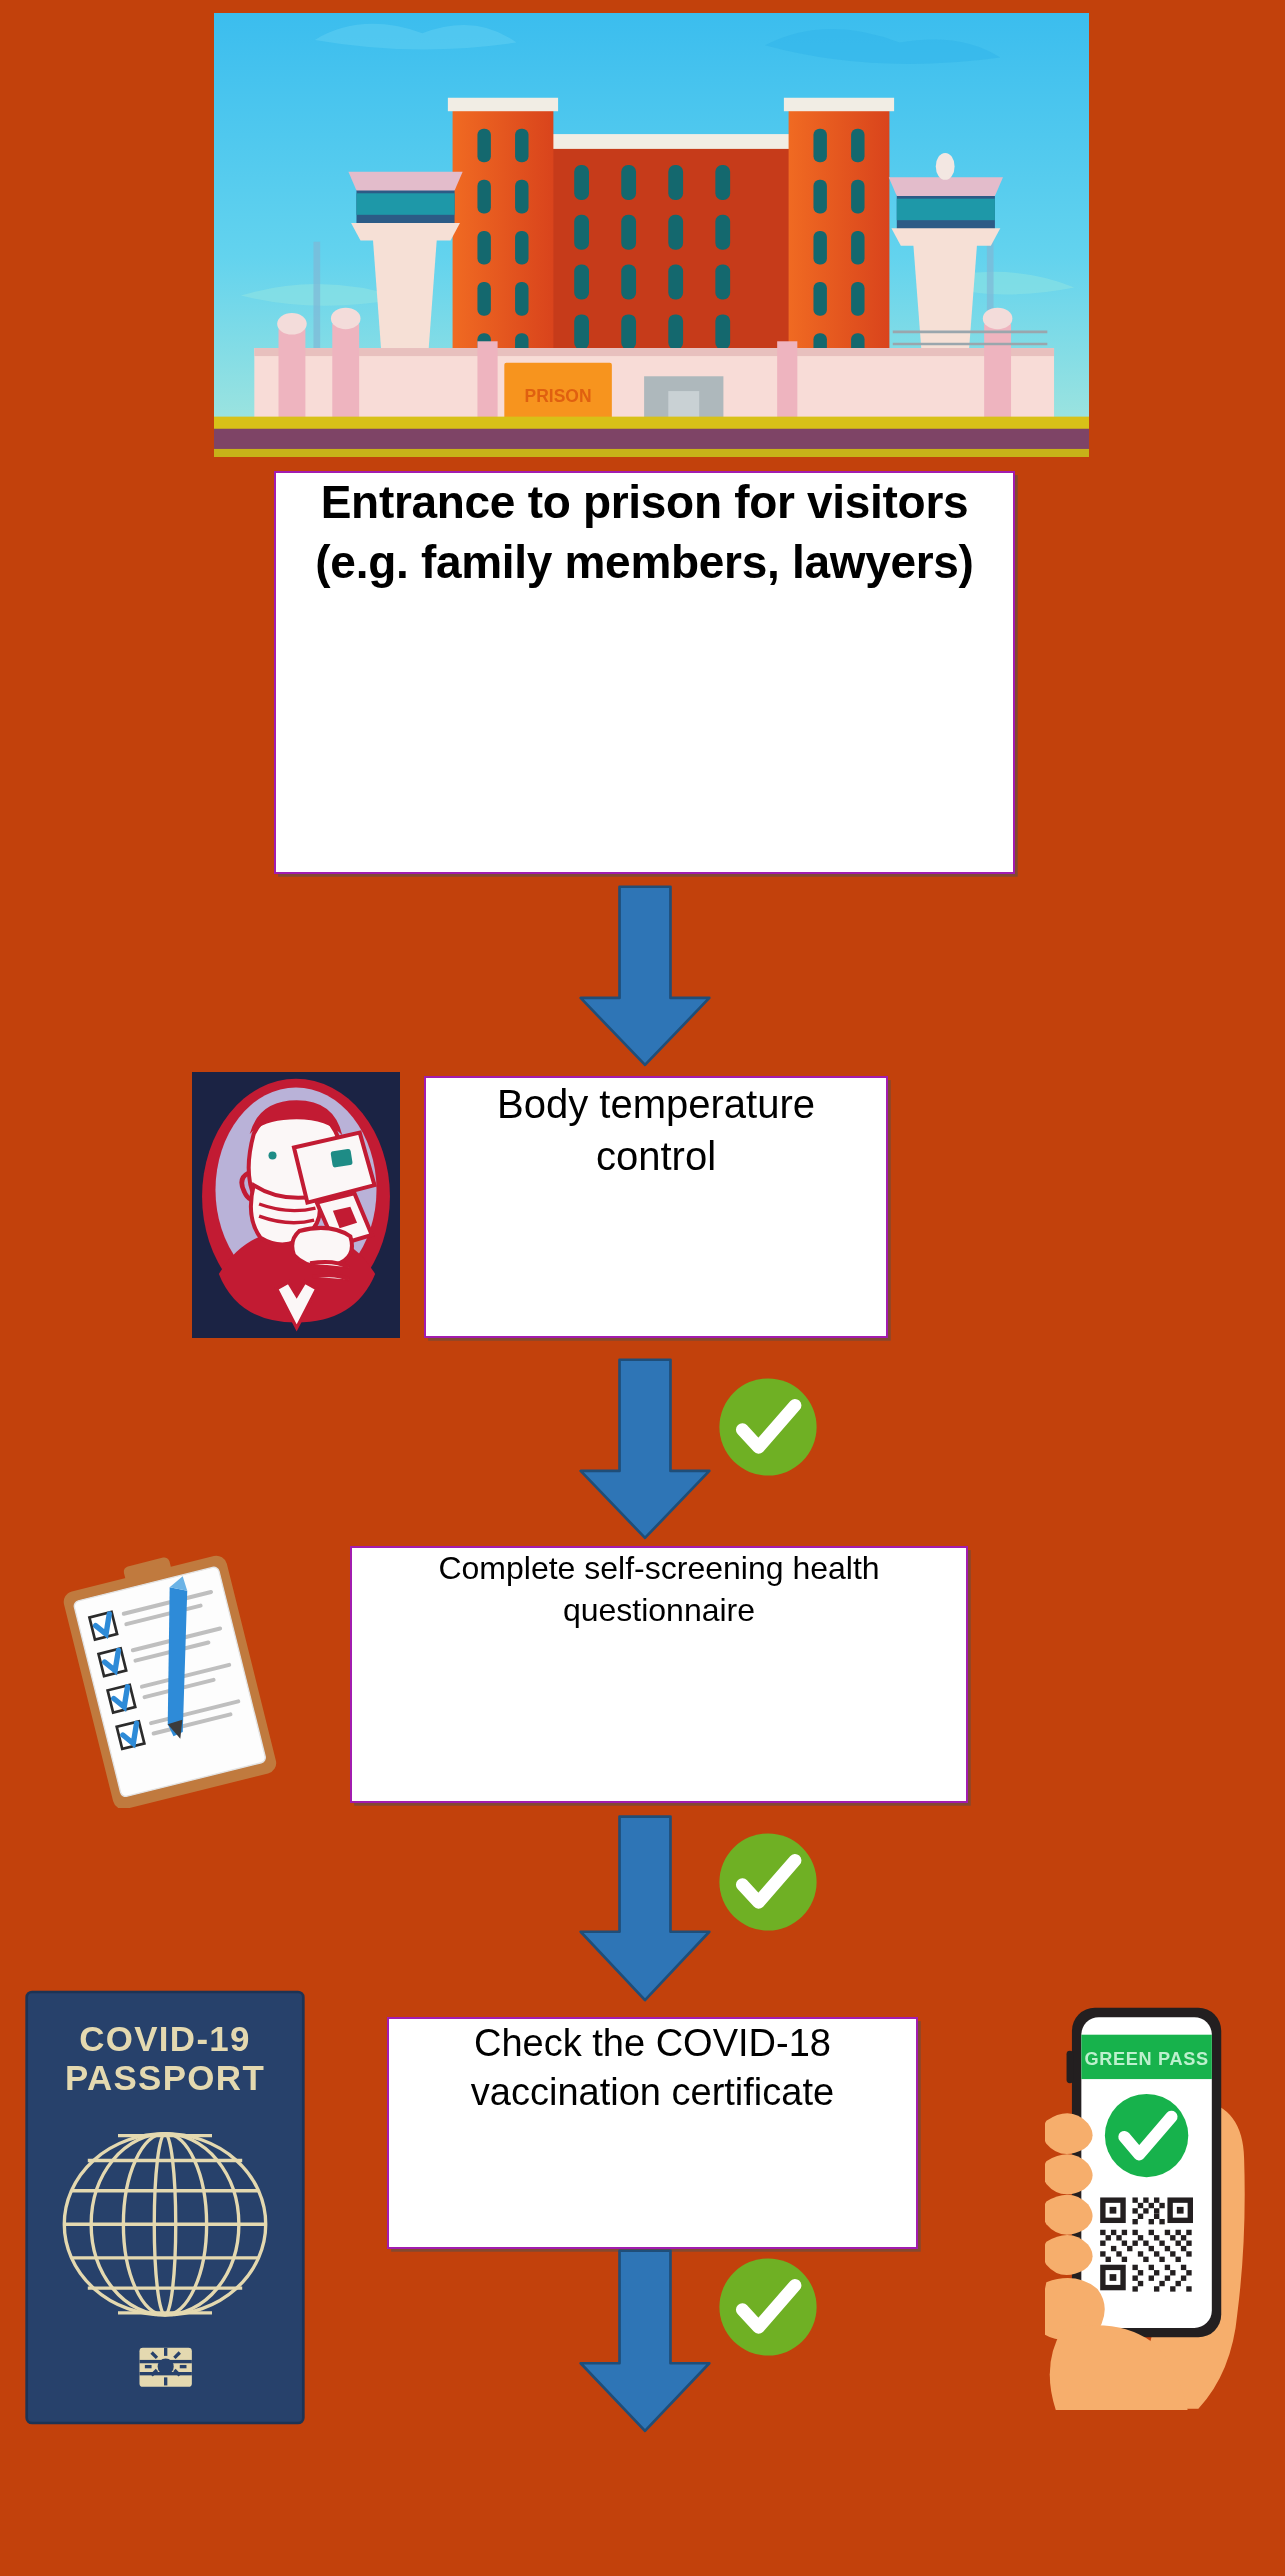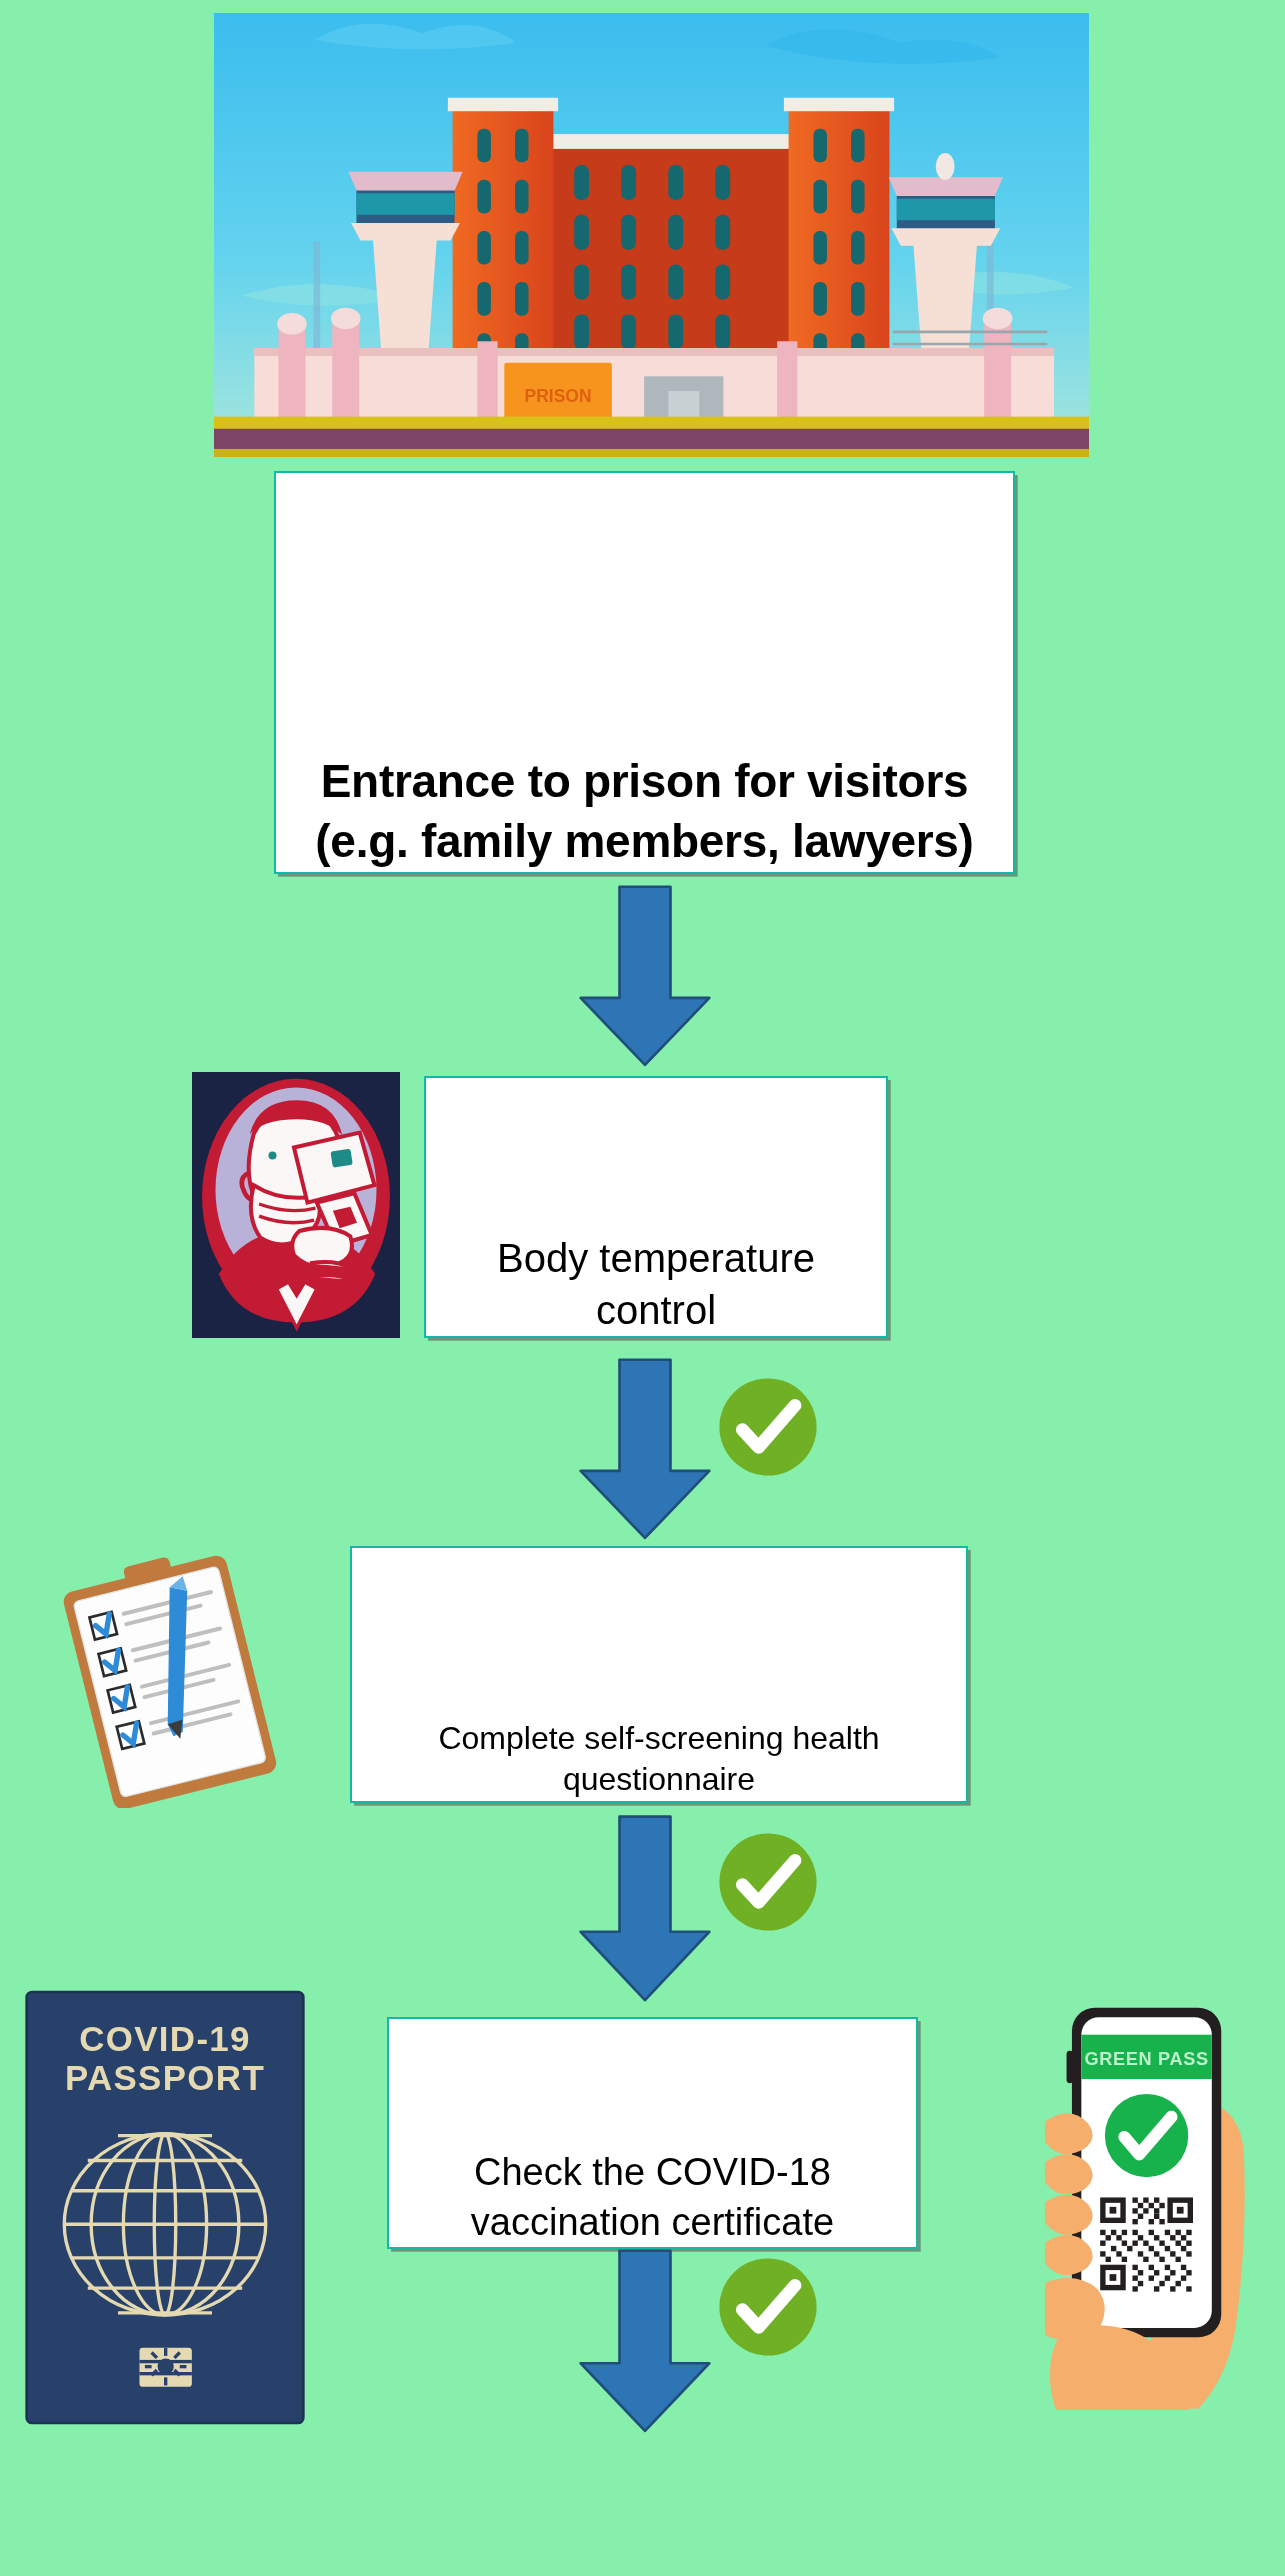"PRISON" .canvas { background: #86efac -> #c2410c }
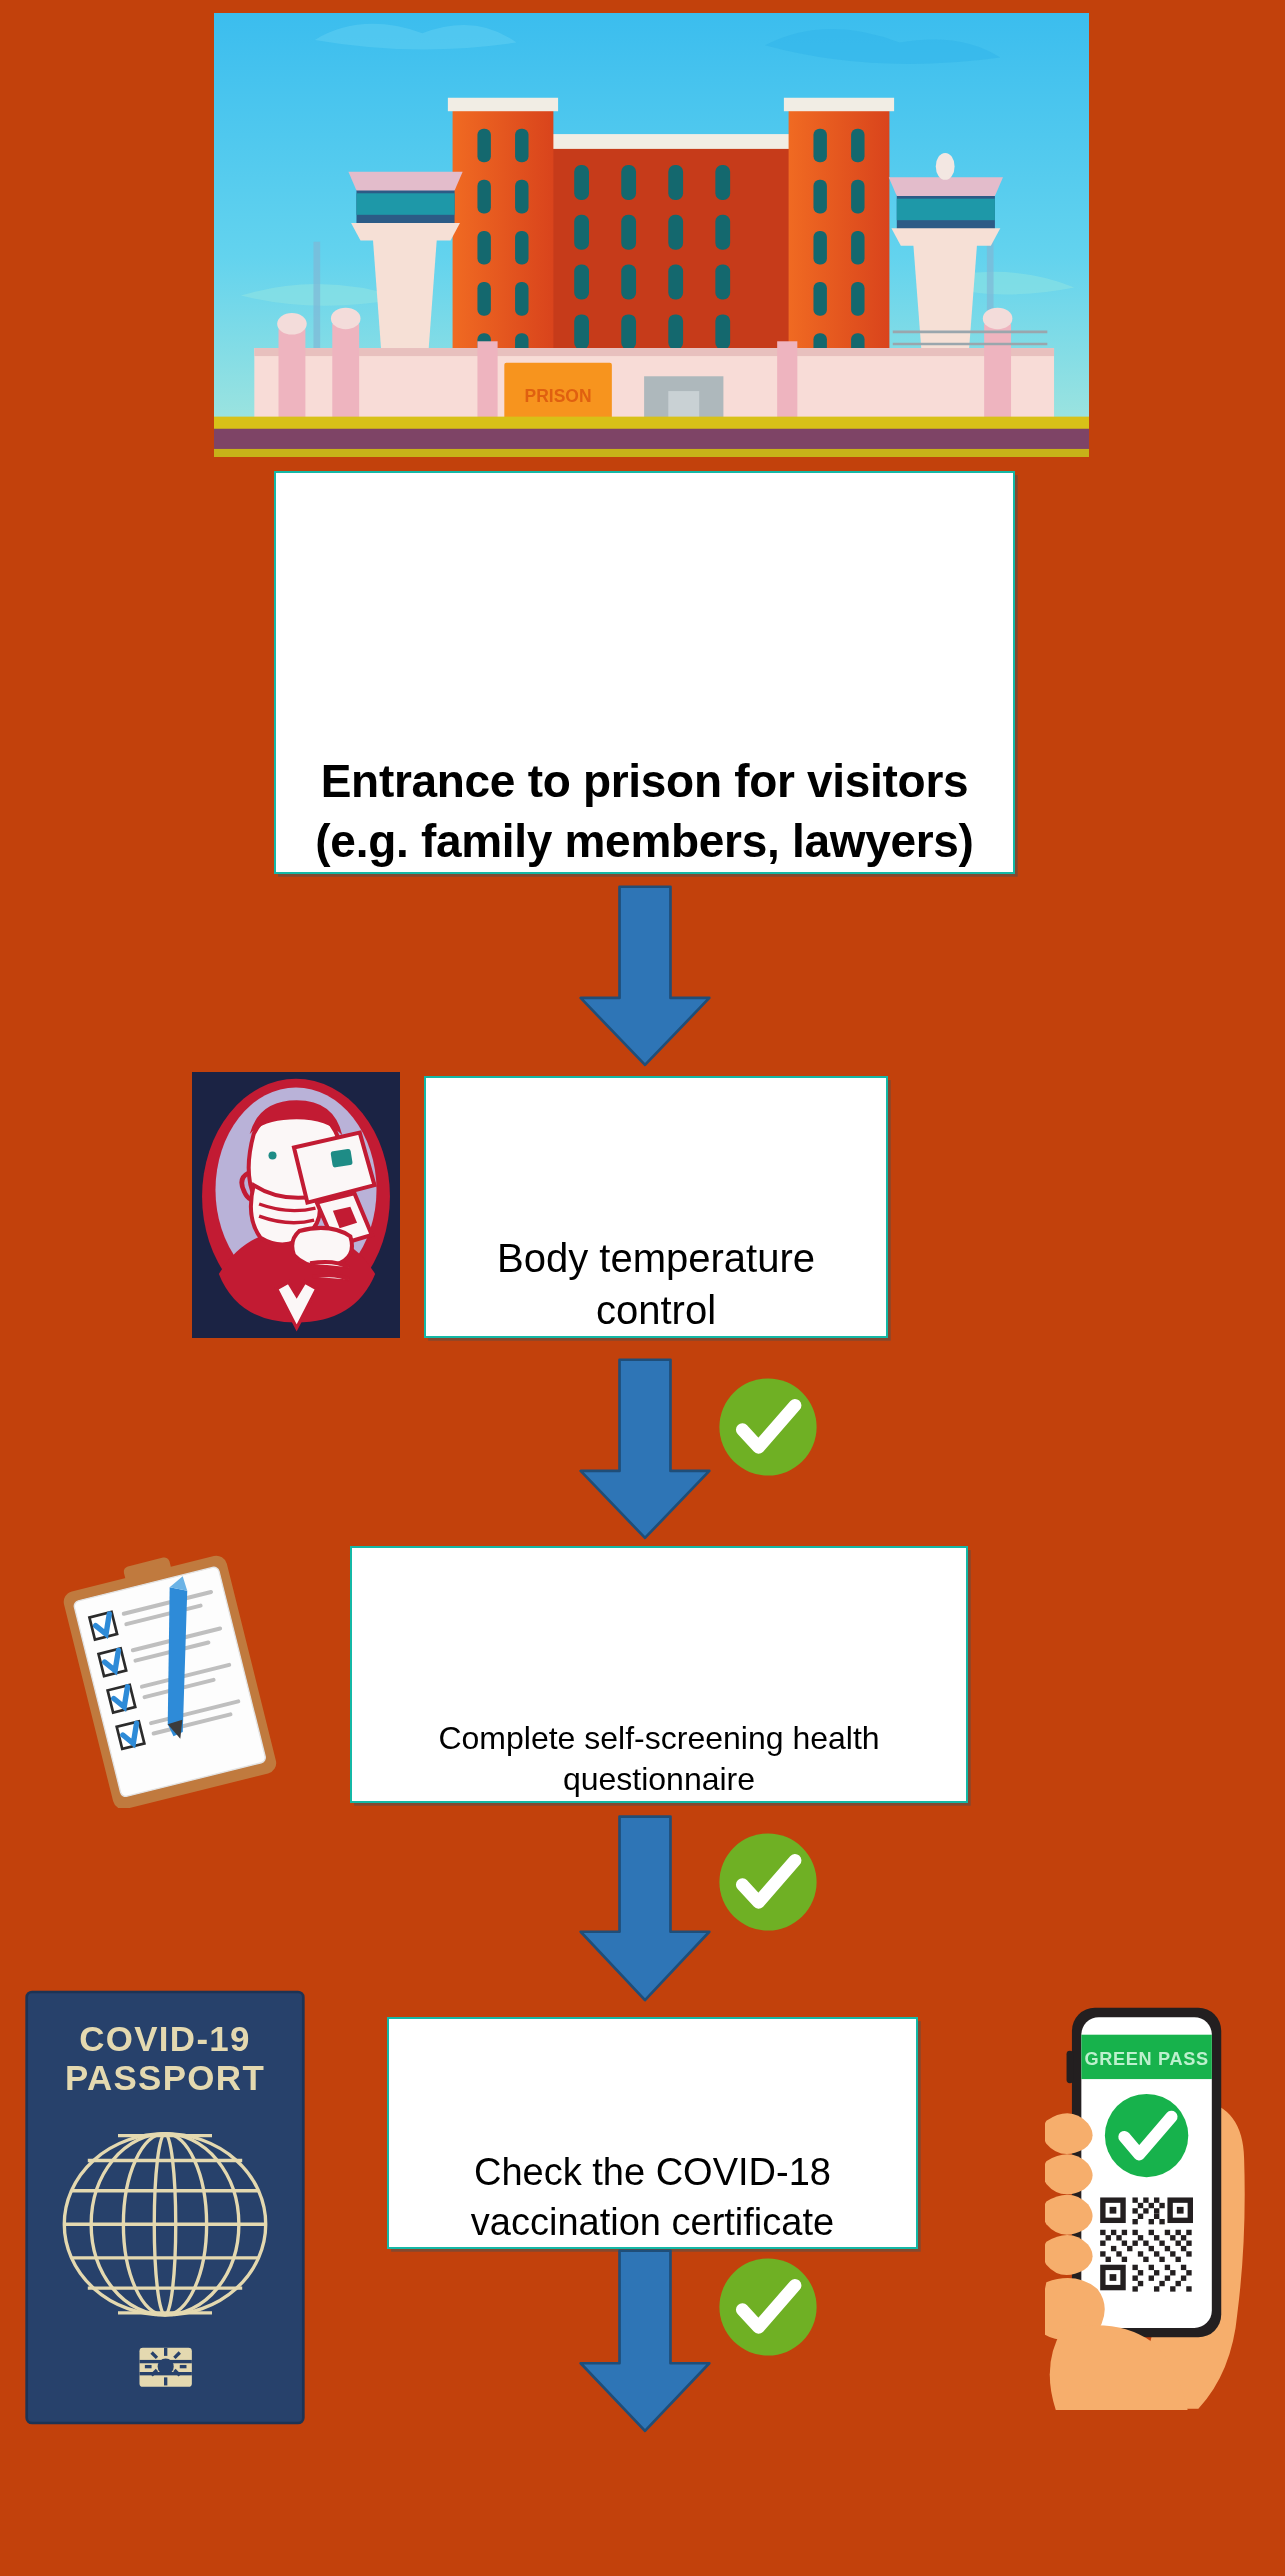"Entrance to prison for visitors" .flowbox { align-items: flex-end -> flex-start; border: 2px solid #14b8a6 -> 2px solid #a21caf }
